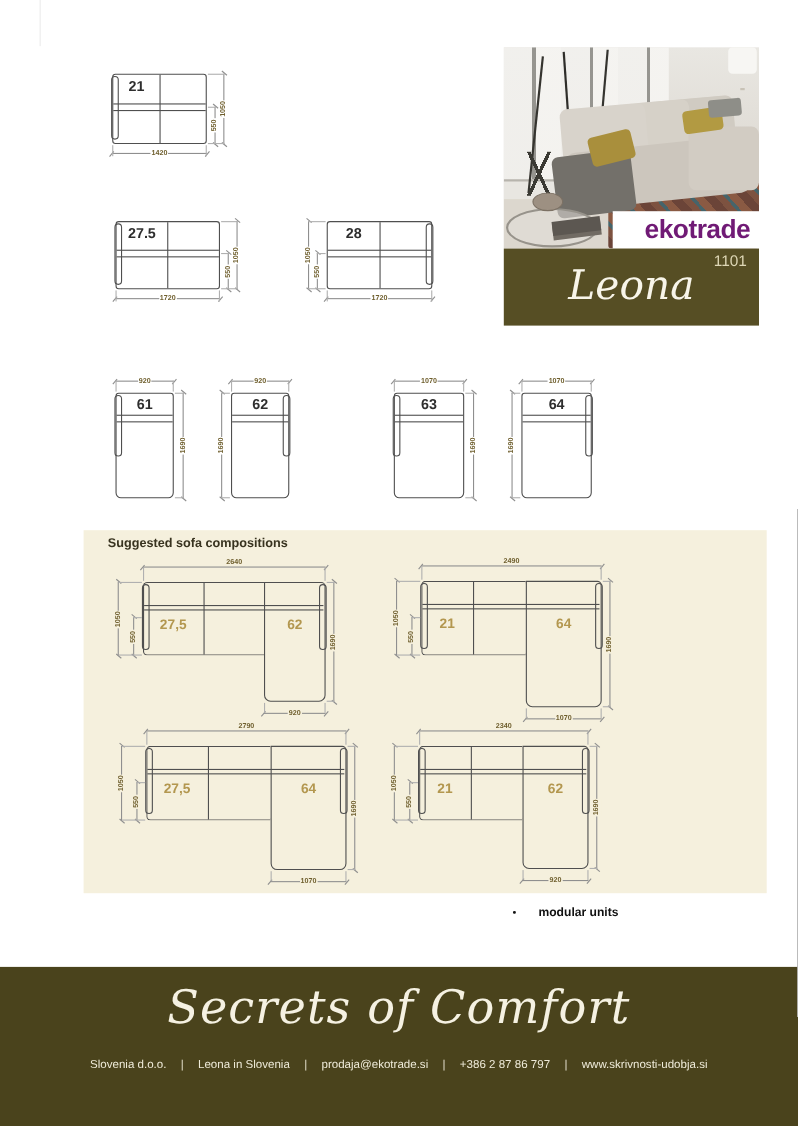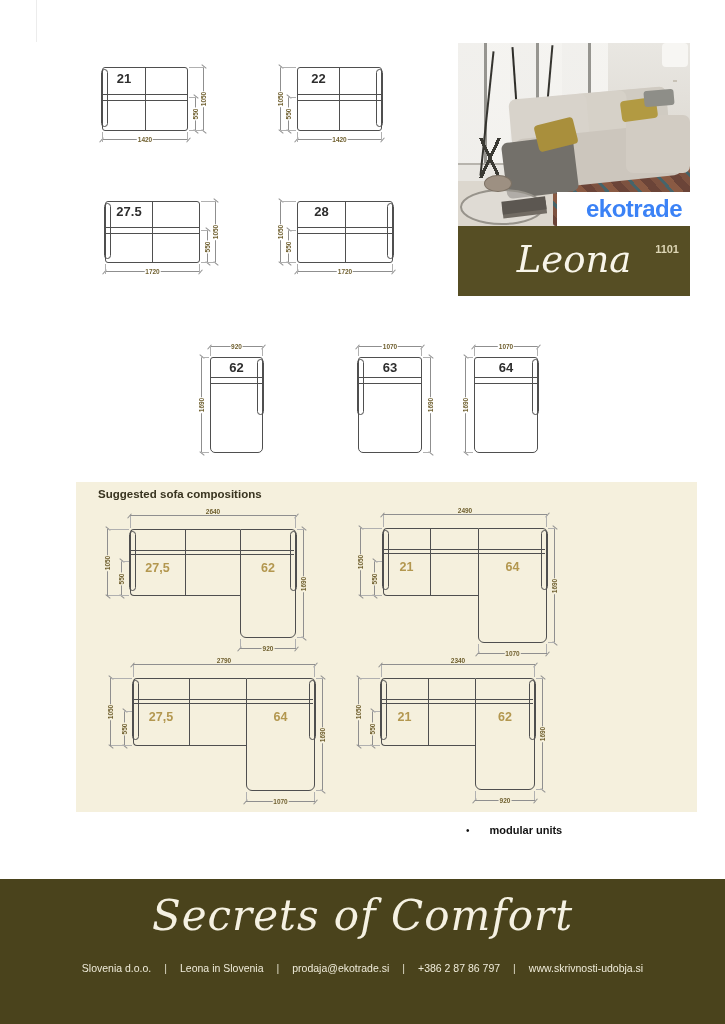"22" div.mod { html: <div> <div></div> <div></div> <div></div> <div></div> <div></div> <div>22</div> <div> <span>550</span> </div> <div> <span>1050</span> </div> <div> <span>1420</span> </div> <div></div> <div></div> <div></div> <div></div> <div></div> </div> -> none }
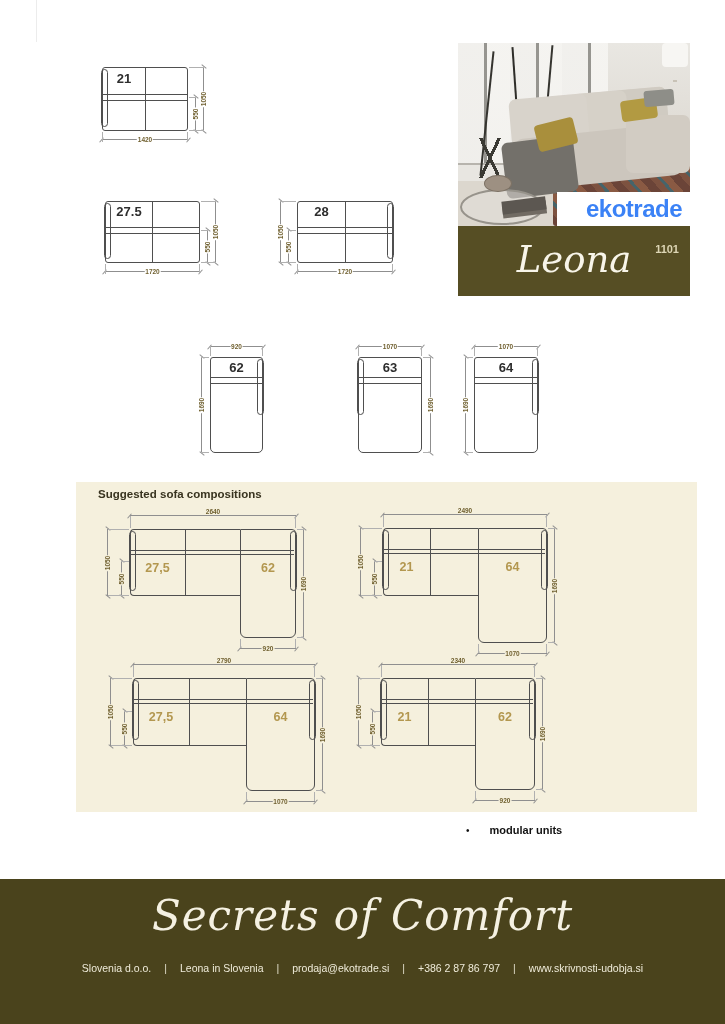"ekotrade" .ek-logo { color: #3b82f6 -> #701a75 }
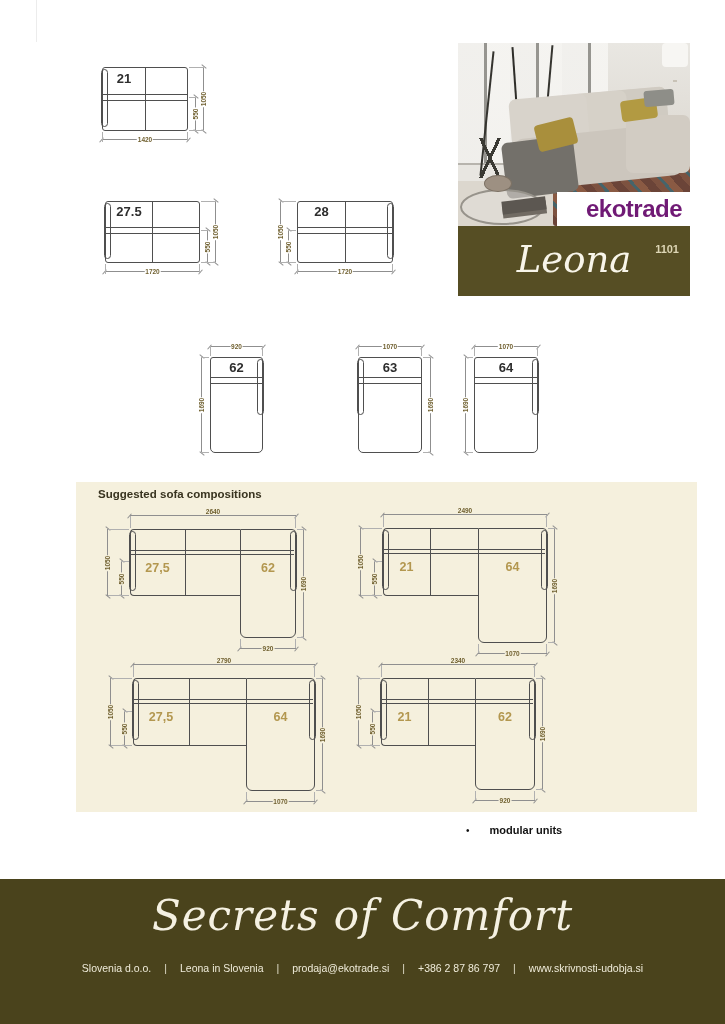"1101" .model-code { font-size: 11px -> 14px; font-weight: bold -> normal; top: 17px -> 3px }
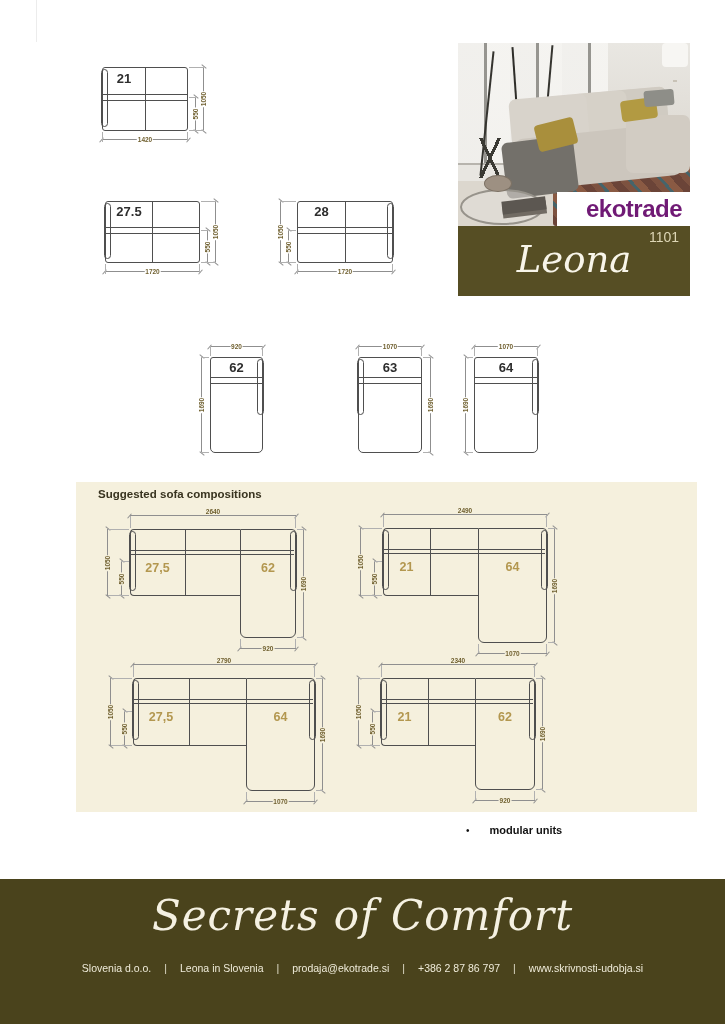"61" div.mod { html: none -> <div> <div></div> <div></div> <div></div> <div></div> <div>61</div> <div> <span>920</span> </div> <div> <span>1690</span> </div> <div></div> <div></div> <div></div> <div></div> </div> }
